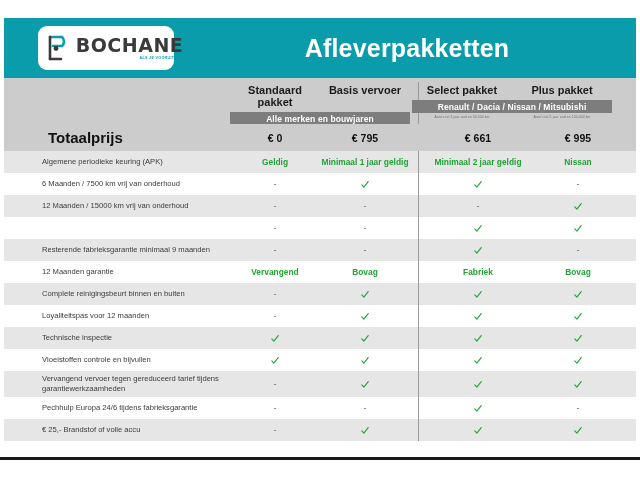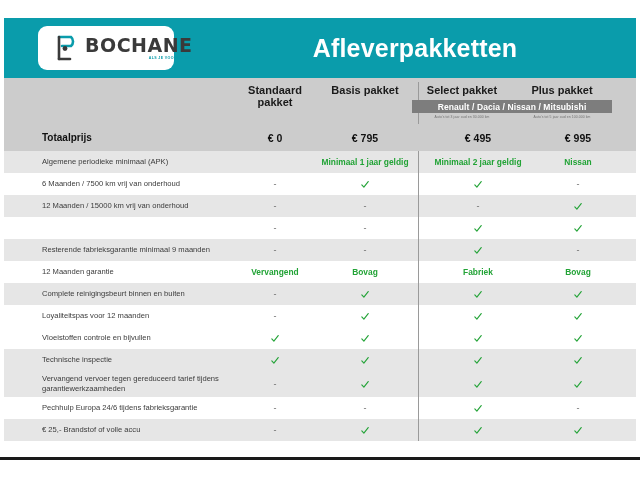"BOCHANE" .logo-box { justify-content: flex-start -> center }
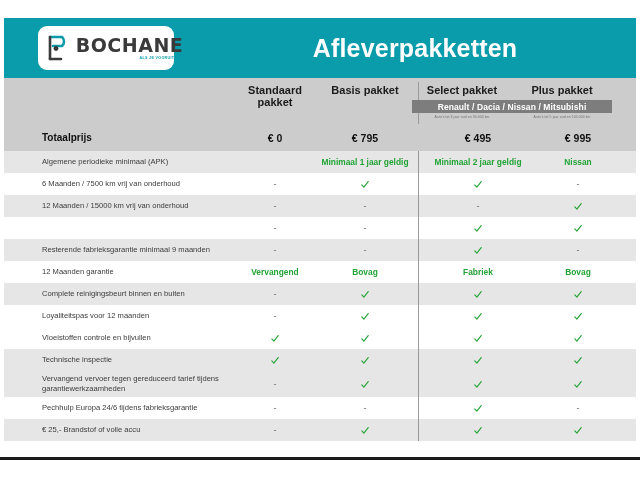"Afleverpakketten" .header-title { left: 190px -> 182px }
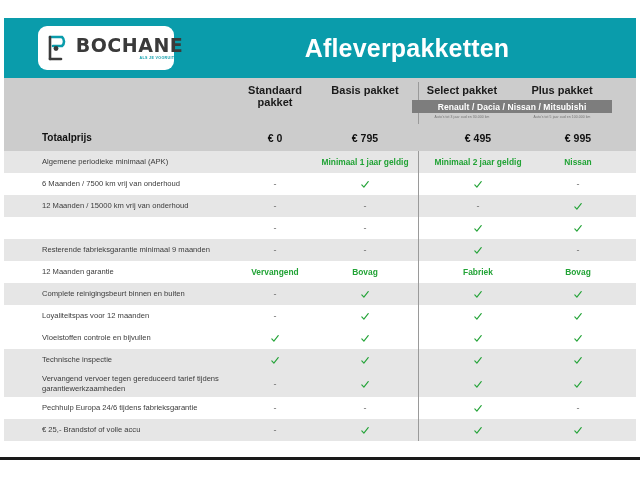"Basis pakket" span { text: pakket -> vervoer }
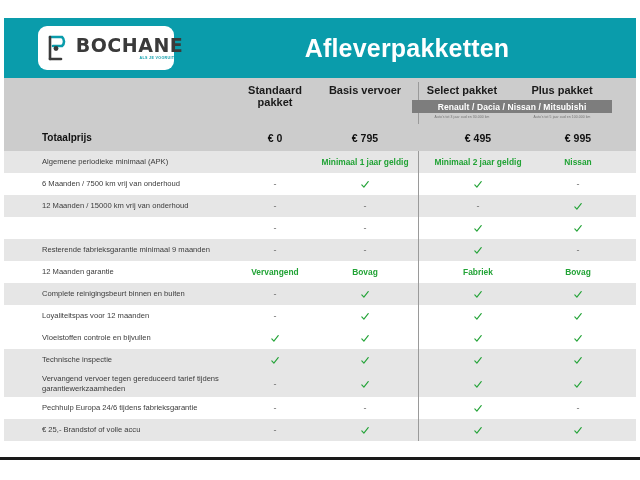"Alle merken en bouwjaren" div.grp-pill { html: none -> <div>Alle merken en bouwjaren</div> }
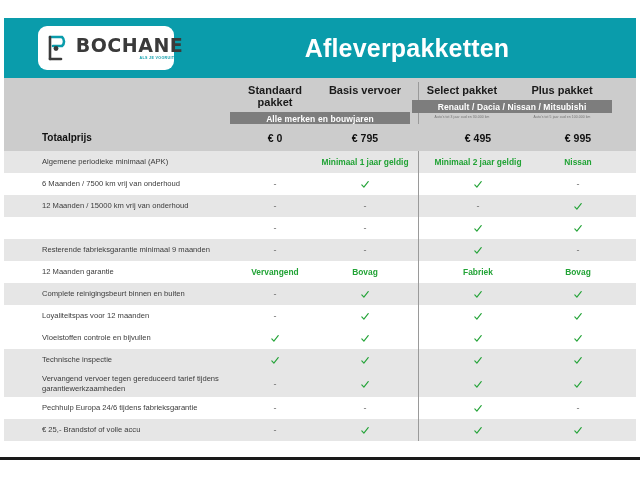"Totaalprijs" .totalrow .tp-label { font-size: 10px -> 15px; left: 38px -> 44px }
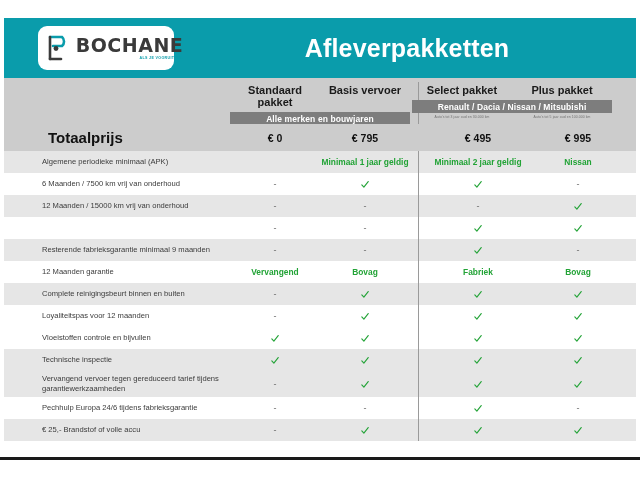"€ 495" span.price-cell { text: 495 -> 661 }
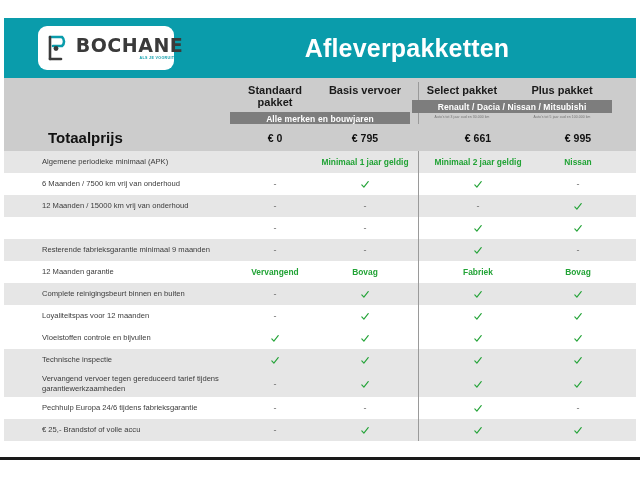"Algemene periodieke minimaal (APK)" span.label { text: minimaal -> keuring }
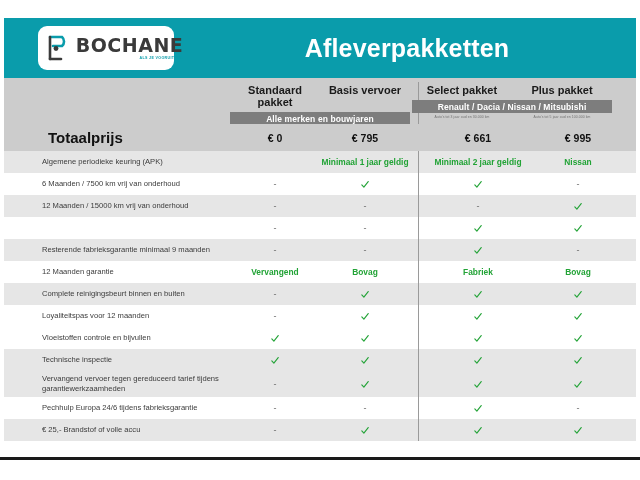"Geldig" span.cell { html: none -> <span>Geldig</span> }
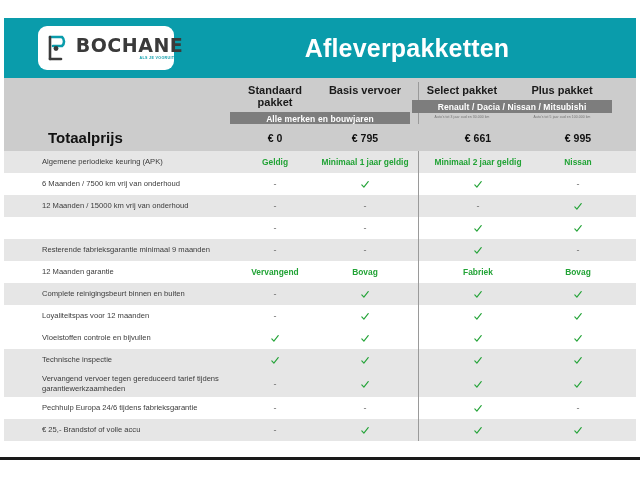"Vloeistoffen controle en bijvullen" div.row { order: before "Technische inspectie" -> after "Technische inspectie" }
